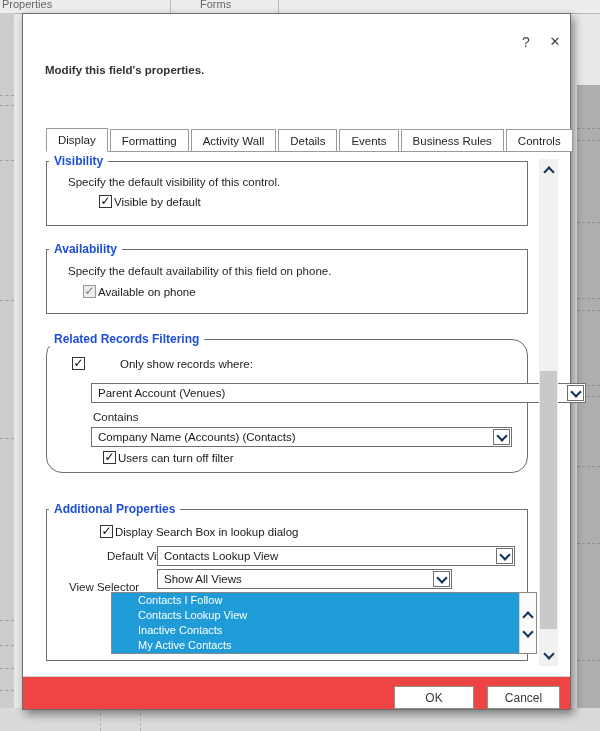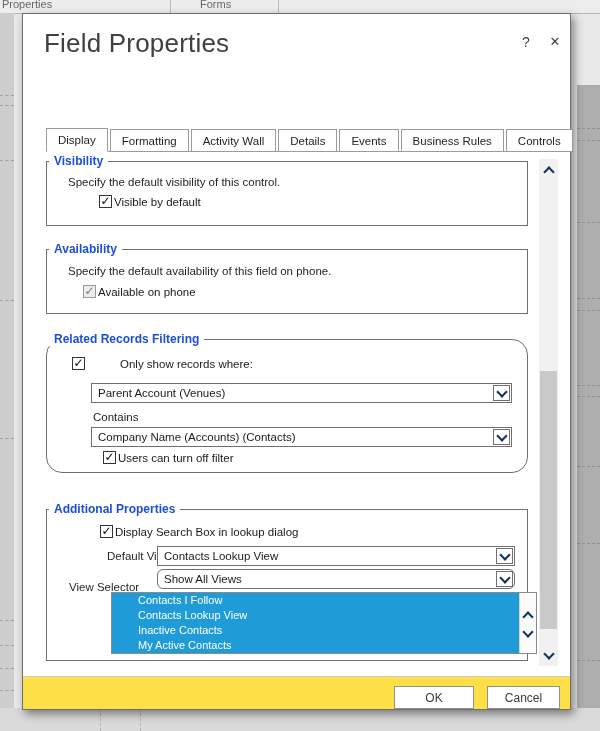"Field Properties" div.dlg-title { html: <div>Field Properties</div> -> none }
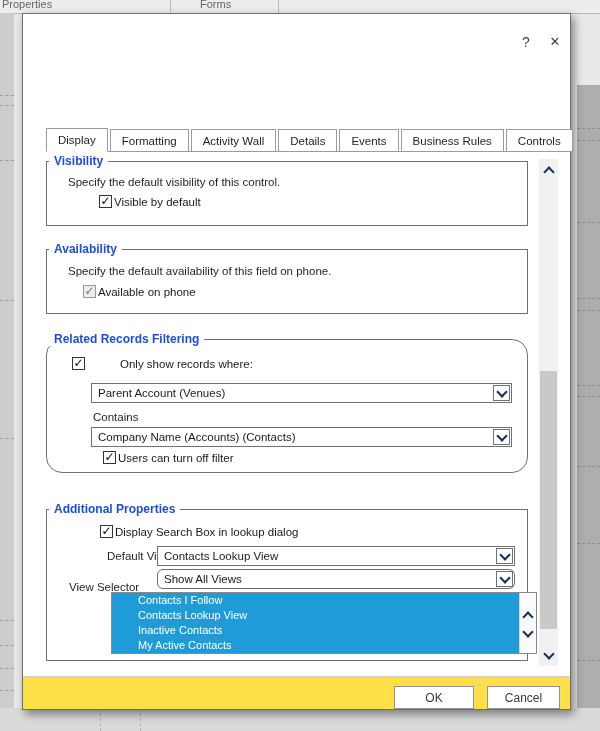"Modify this field's properties." div.dlg-subtitle { html: none -> <div>Modify this field's properties.</div> }
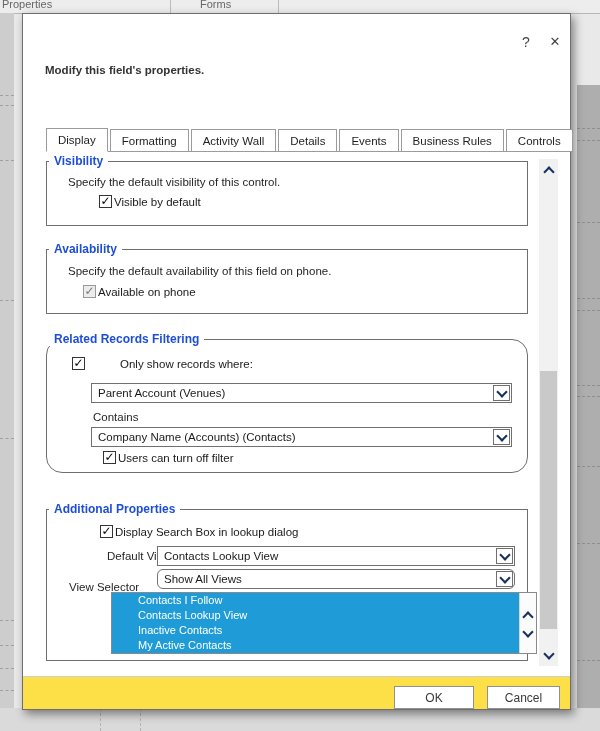"Parent Account (Venues)" div.dropdown { width: 421px -> 495px }
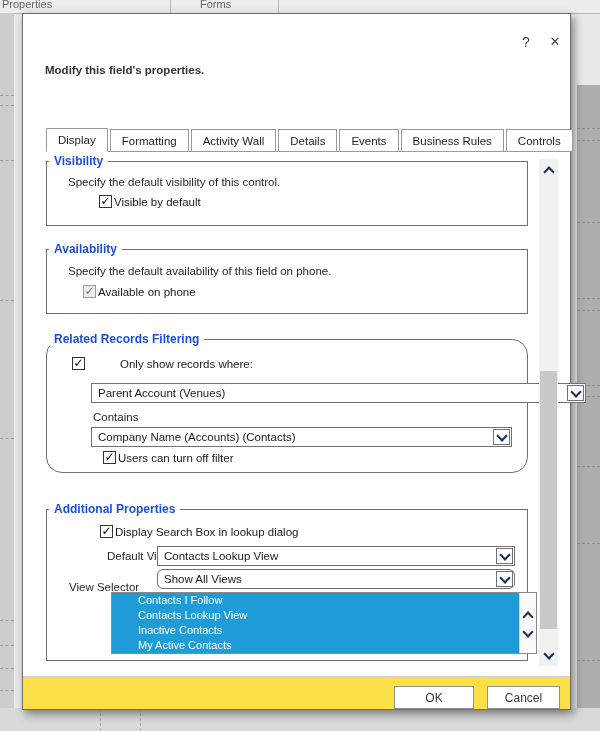"Show All Views" div.dropdown { border-radius: 6px -> none; width: 358px -> 295px }
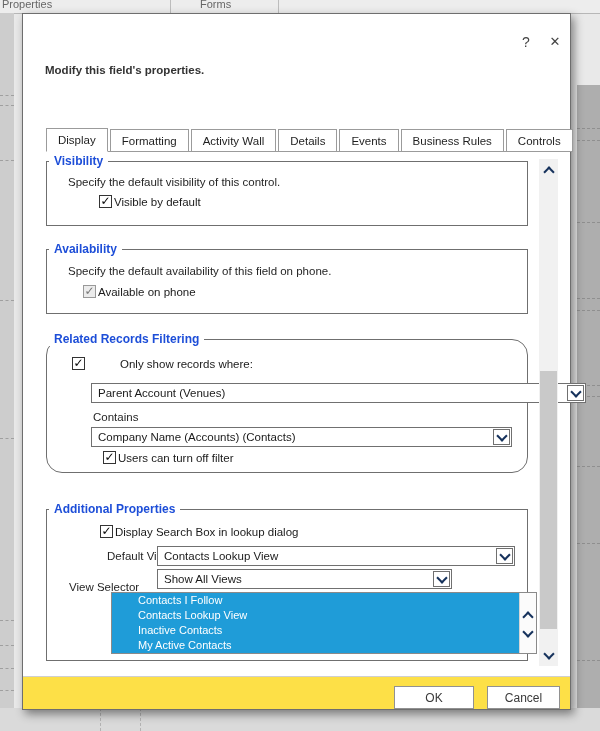"OK" .footer { background: #fde047 -> #ef4444 }
